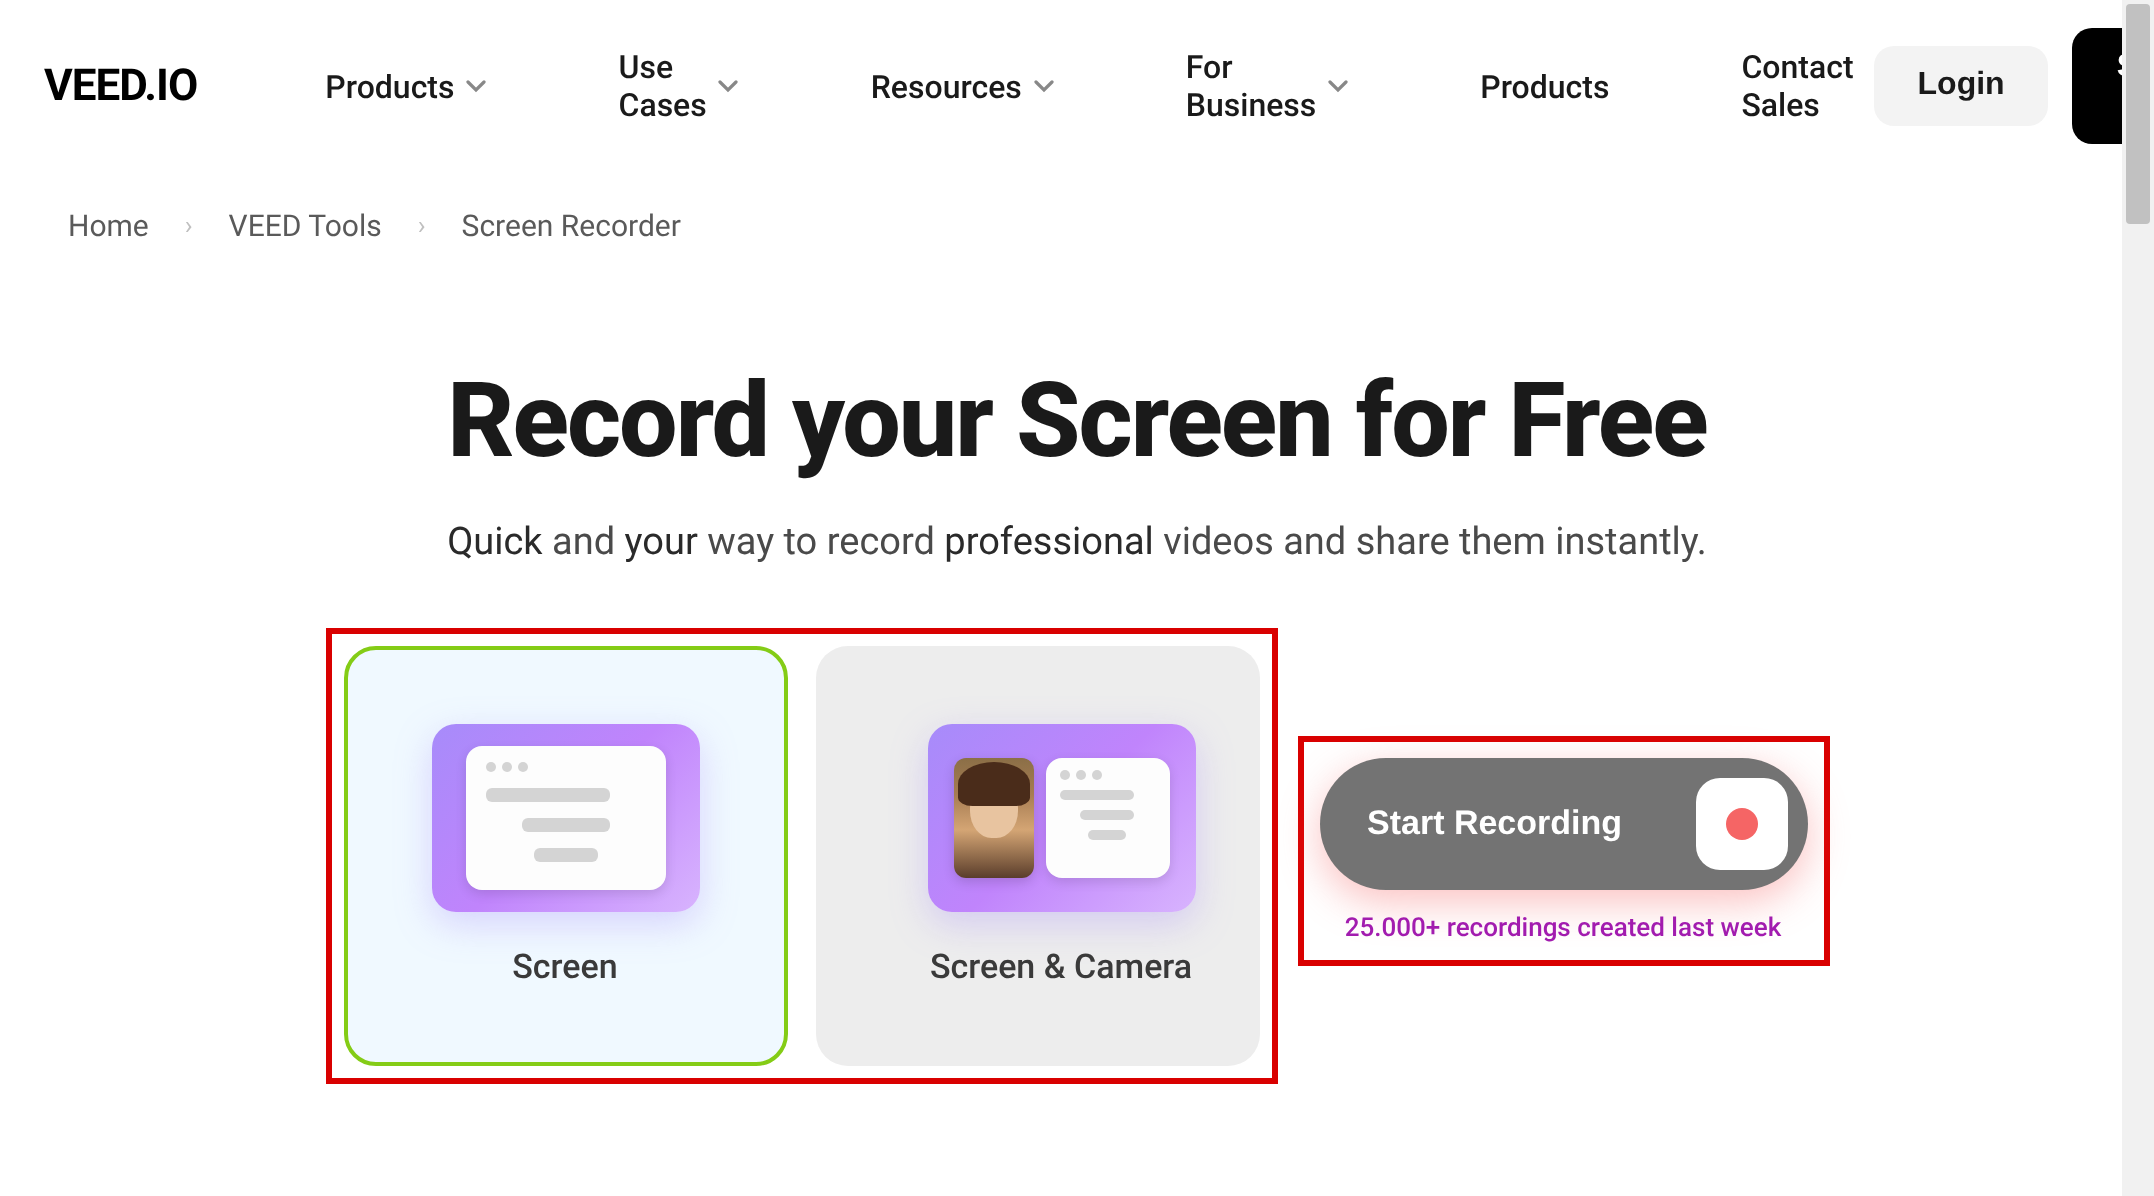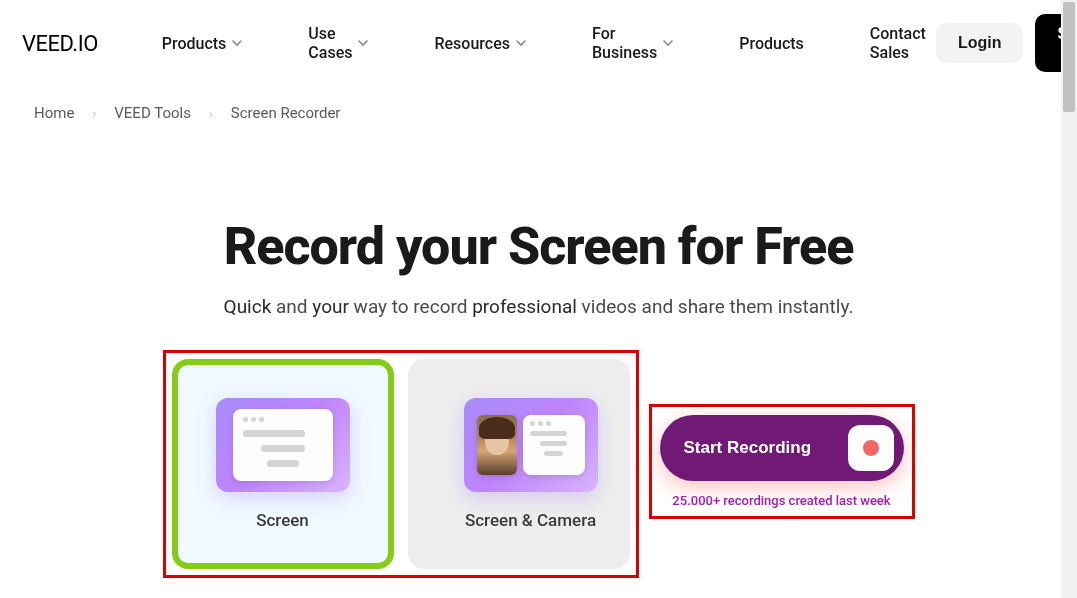"VEED.IO" .logo { font-weight: 400 -> 700 }
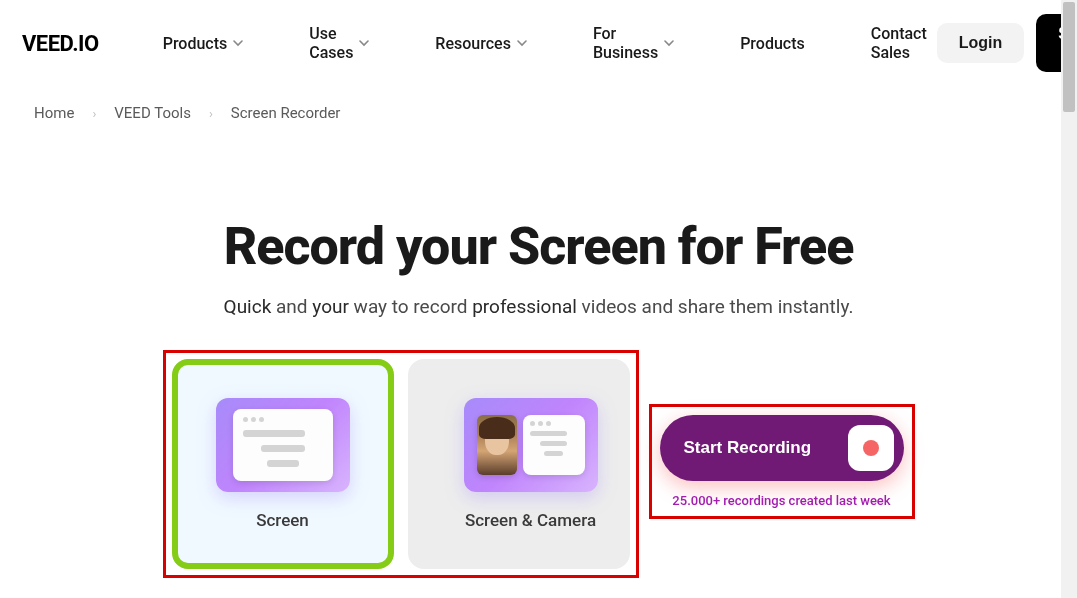"Record your Screen for Free" .hero { margin-top: 94px -> 58px }
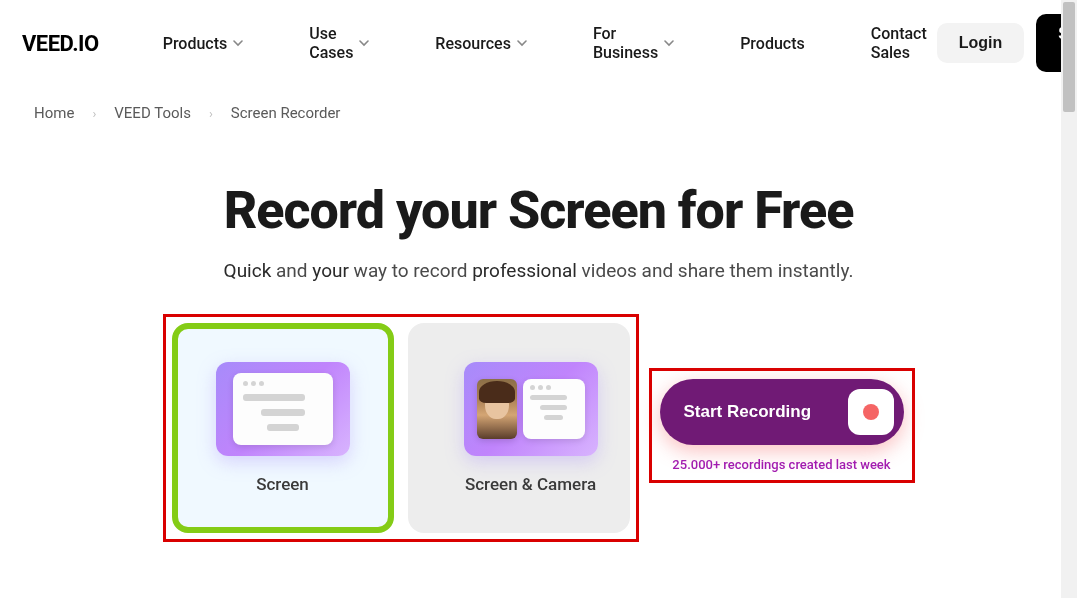"Start Recording" .cta-btn { background: #701a75 -> #737373 }
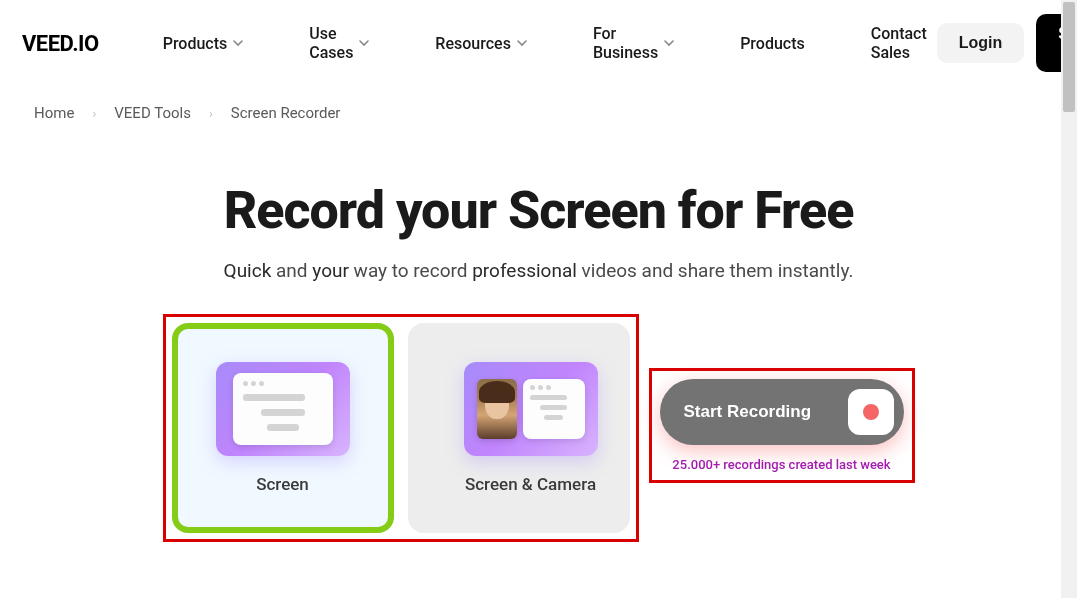"Screen" .option-card.selected { border: 6px solid #84cc16 -> 2px solid #84cc16 }
